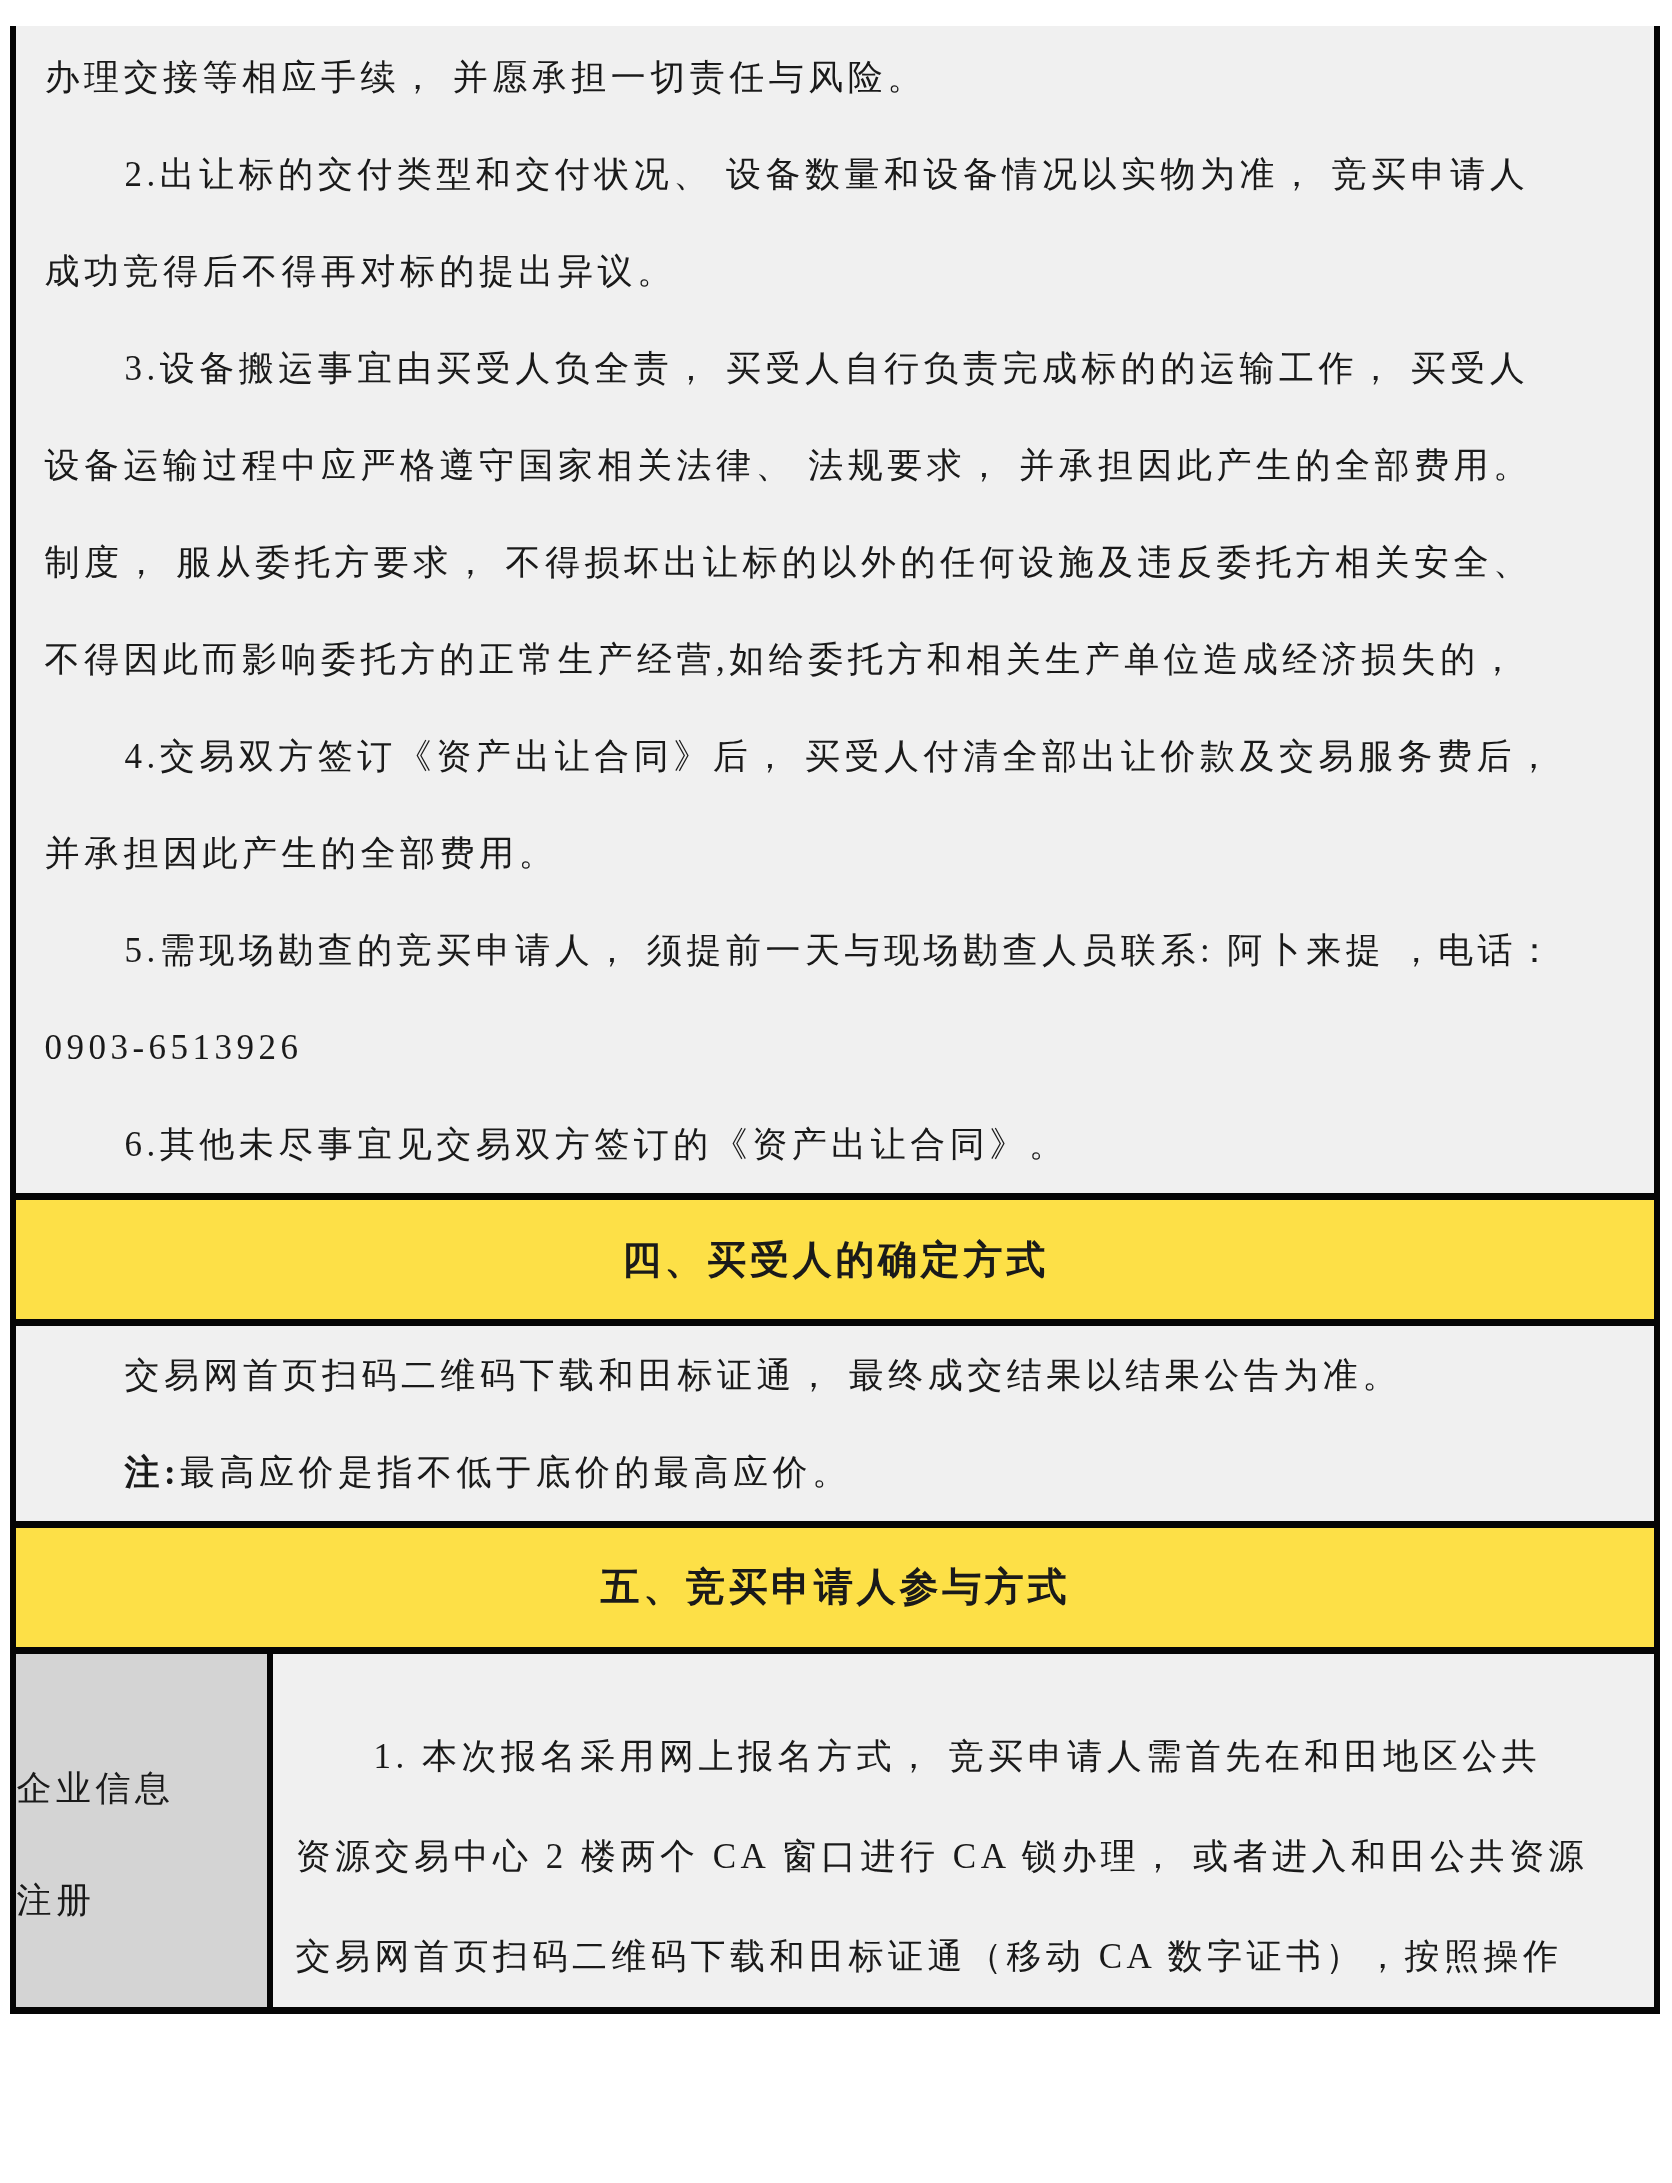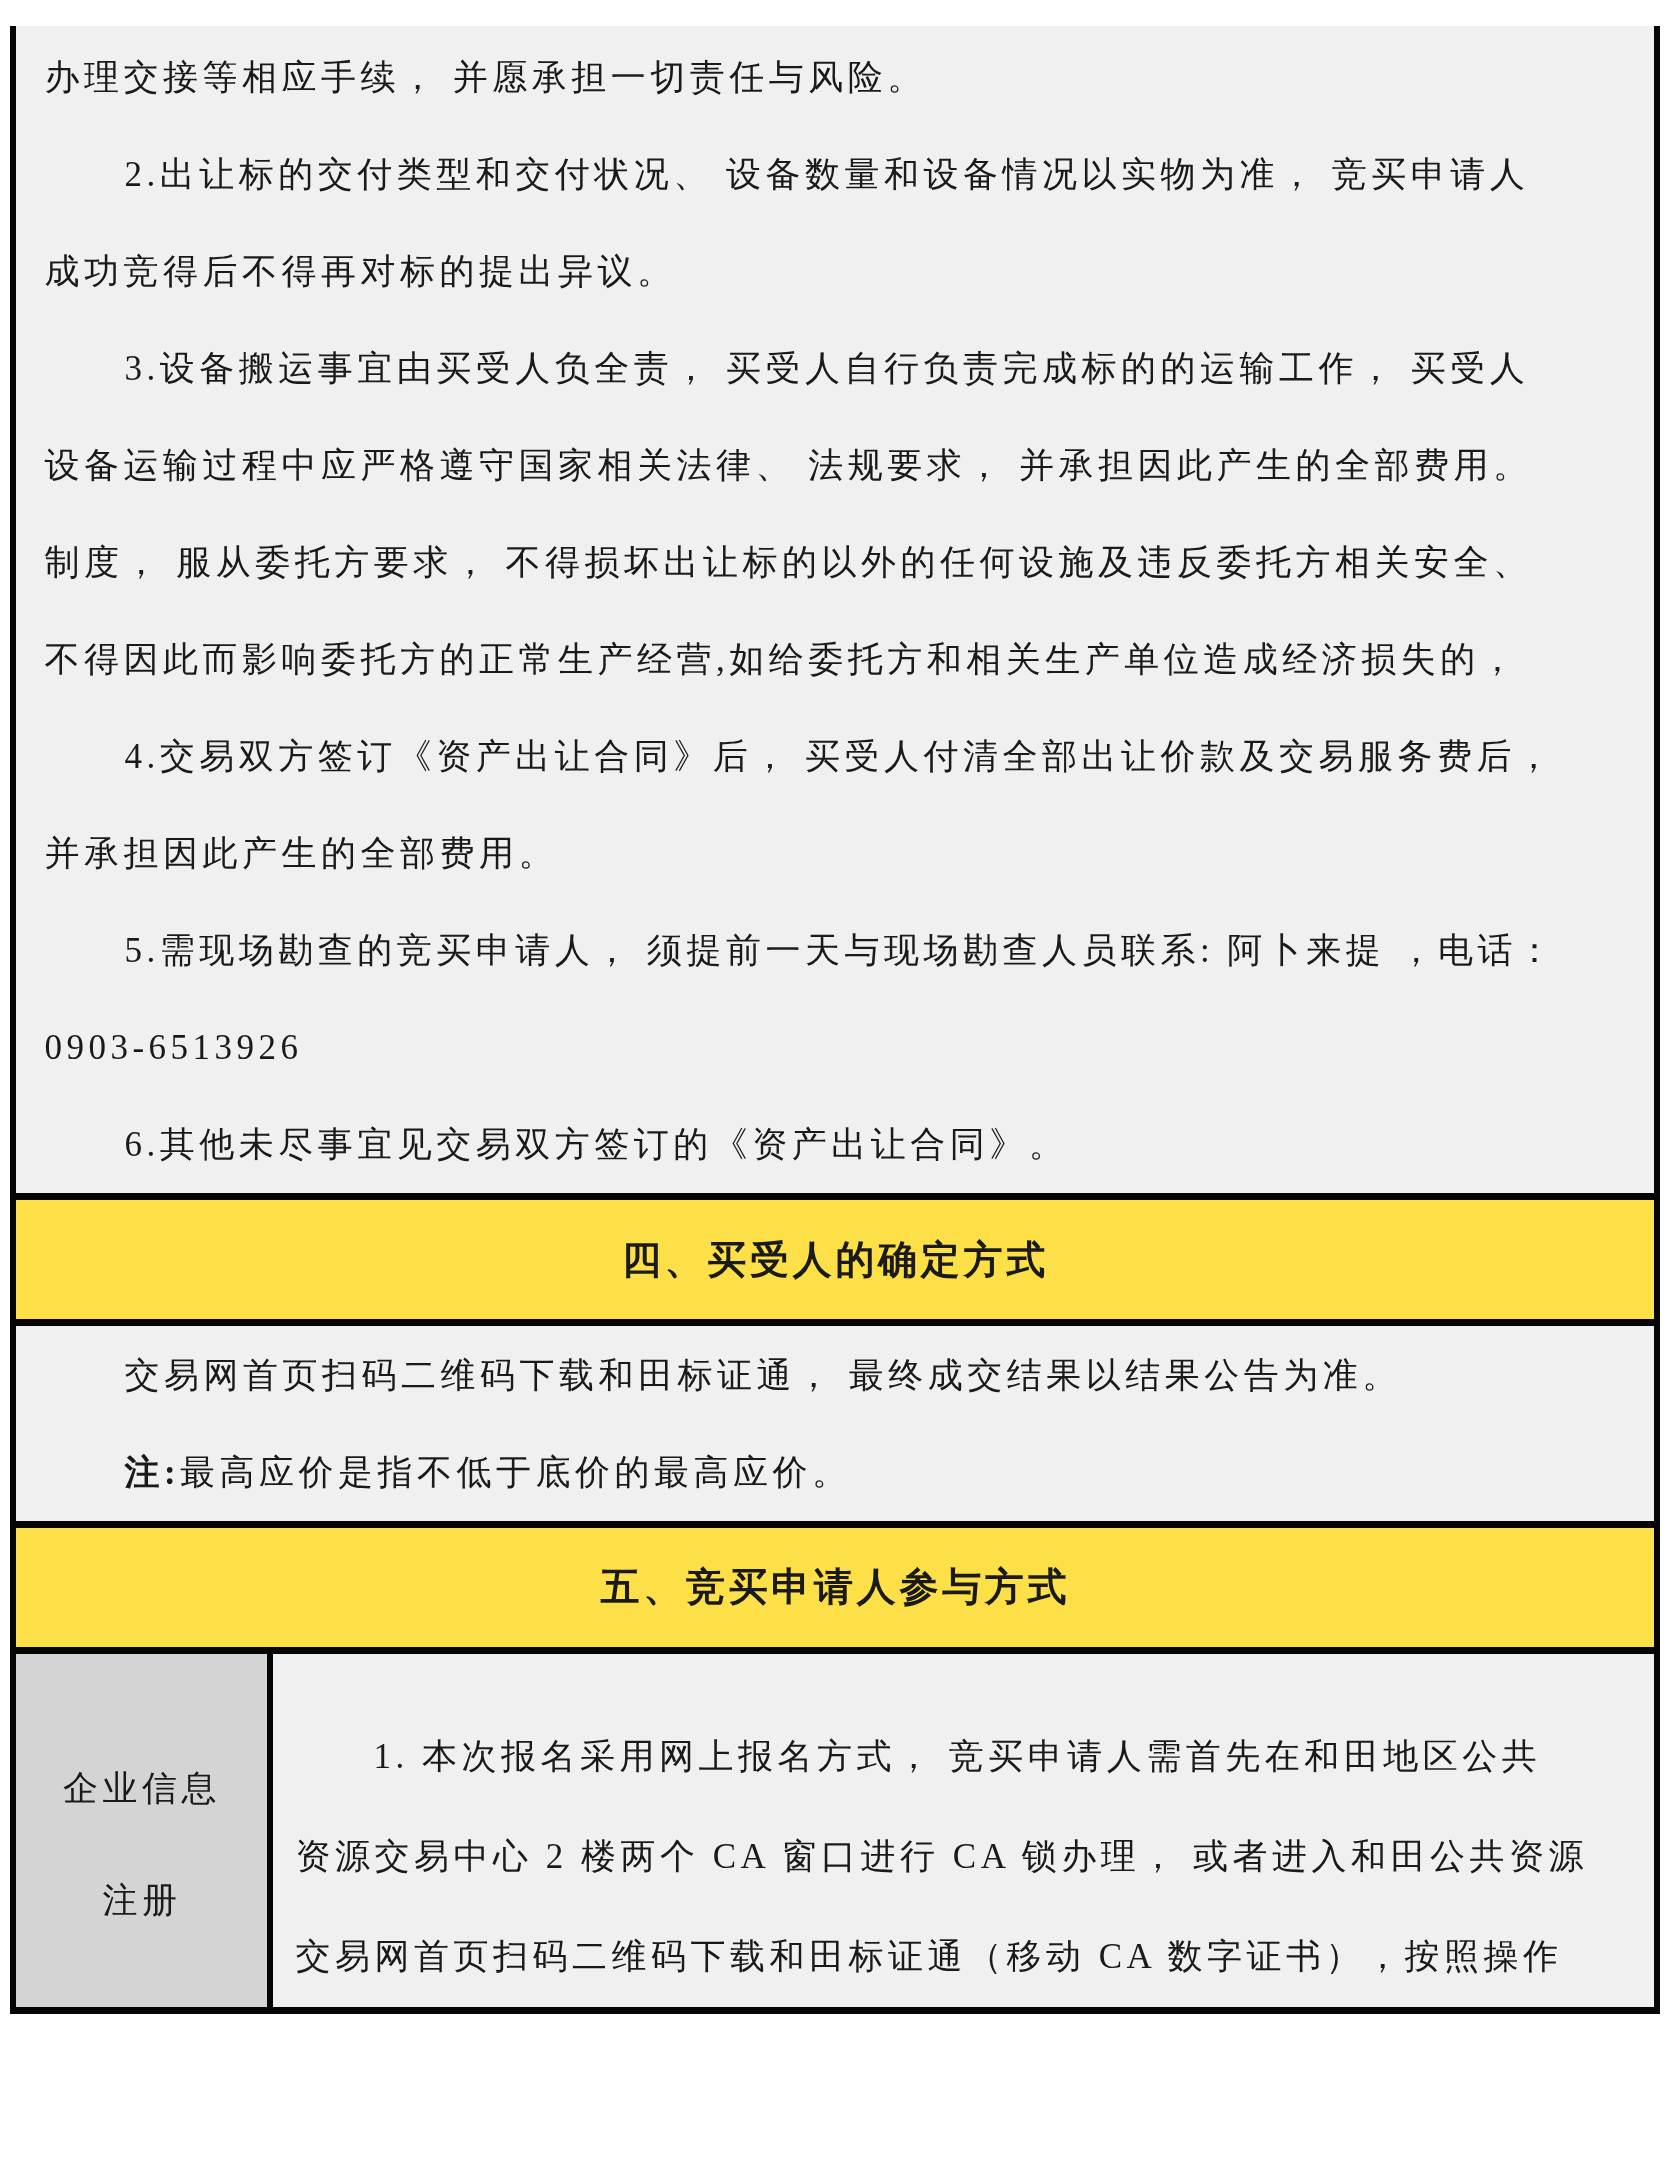"企业信息" .regrow .label-cell { align-items: center -> flex-start }
